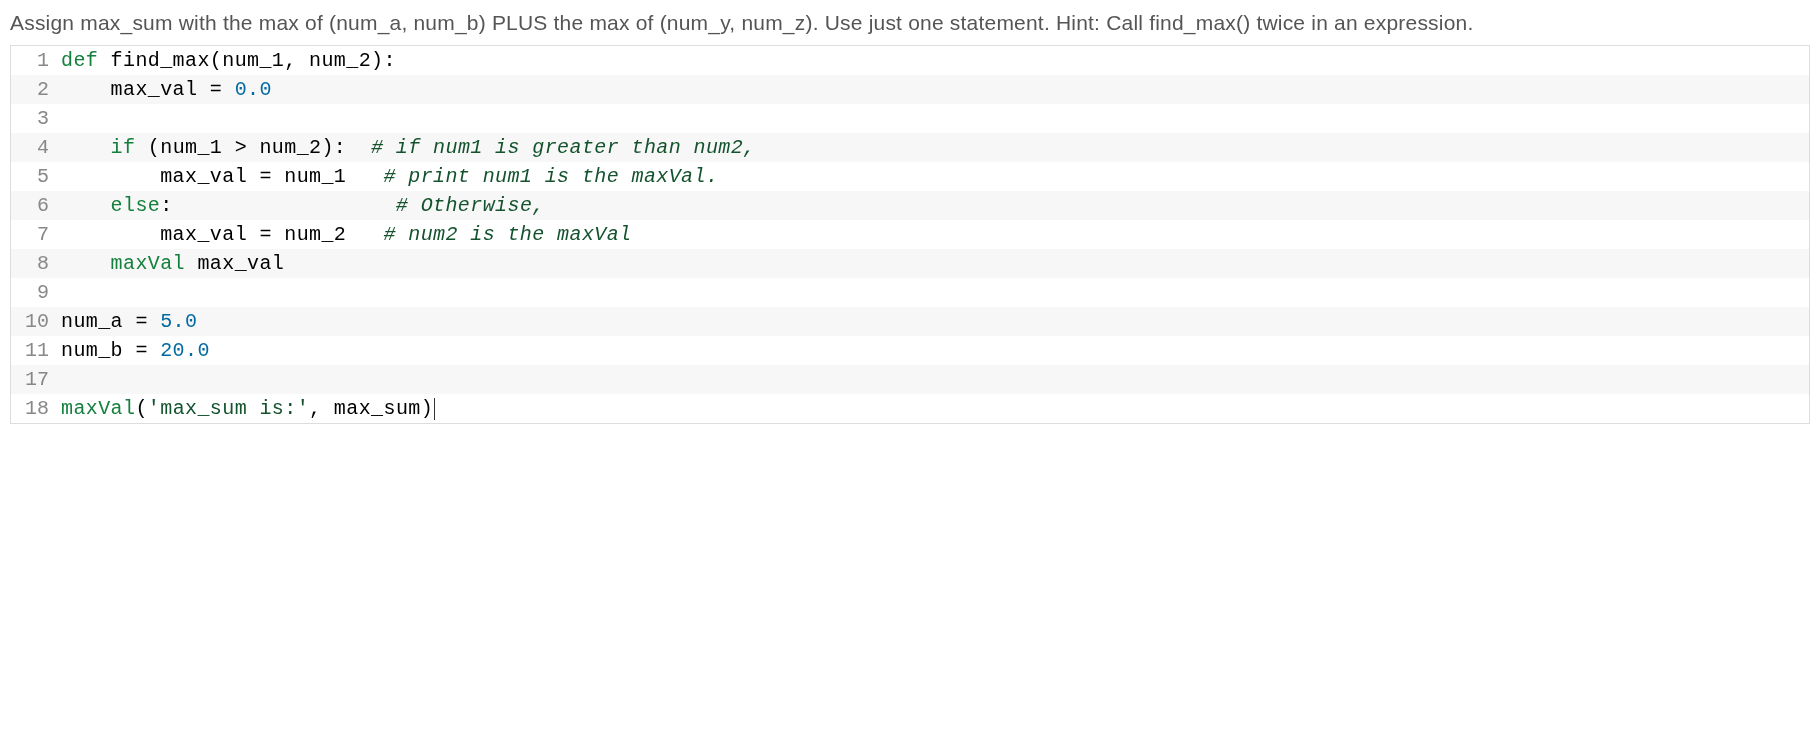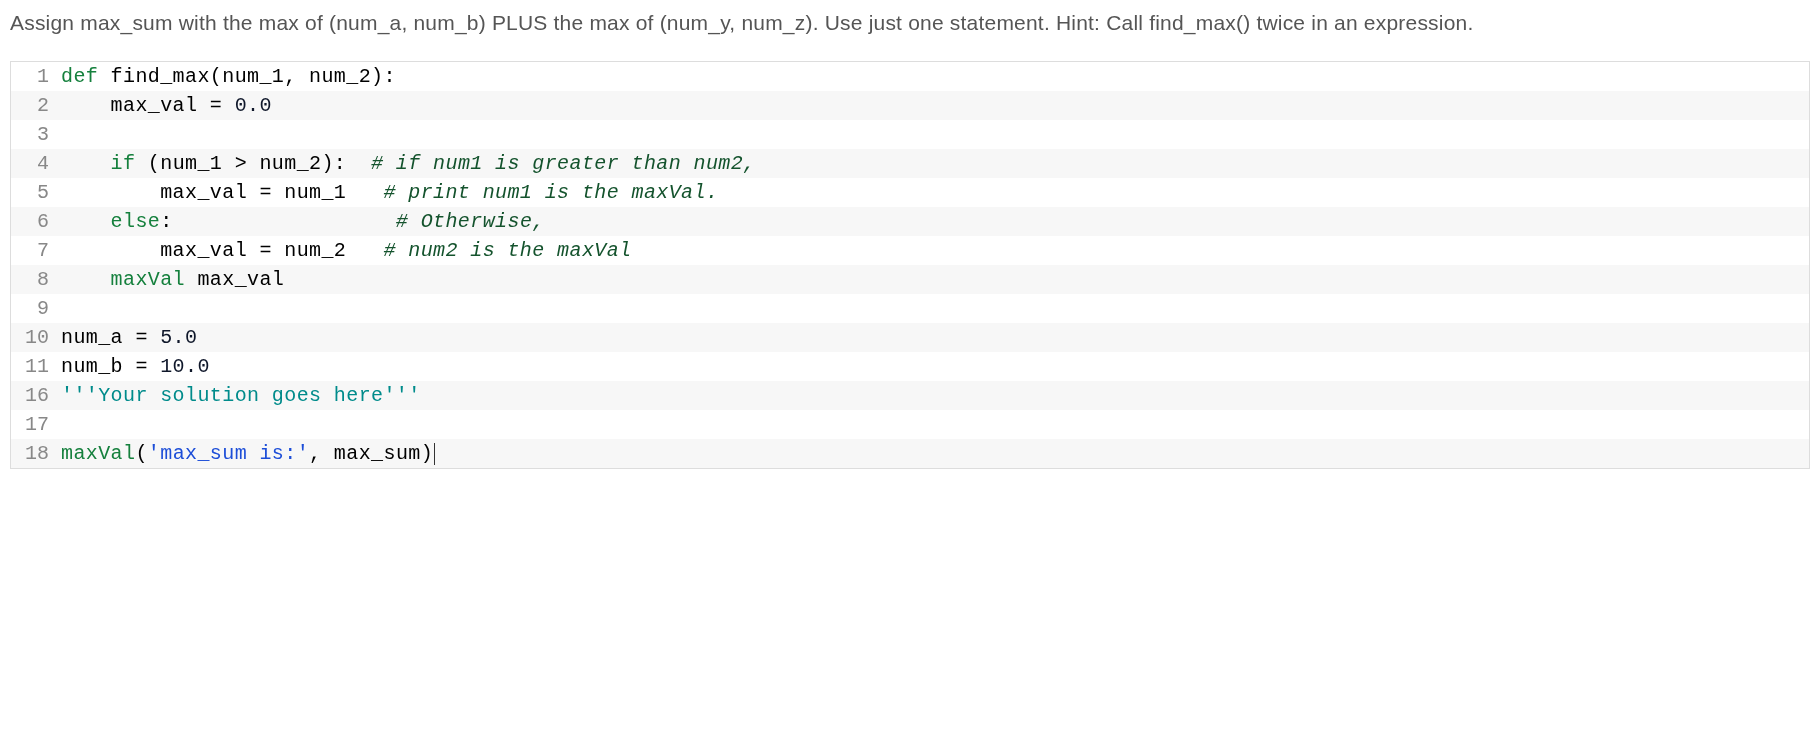"Assign max_sum with the max" .instructions { margin-bottom: 24px -> 8px }
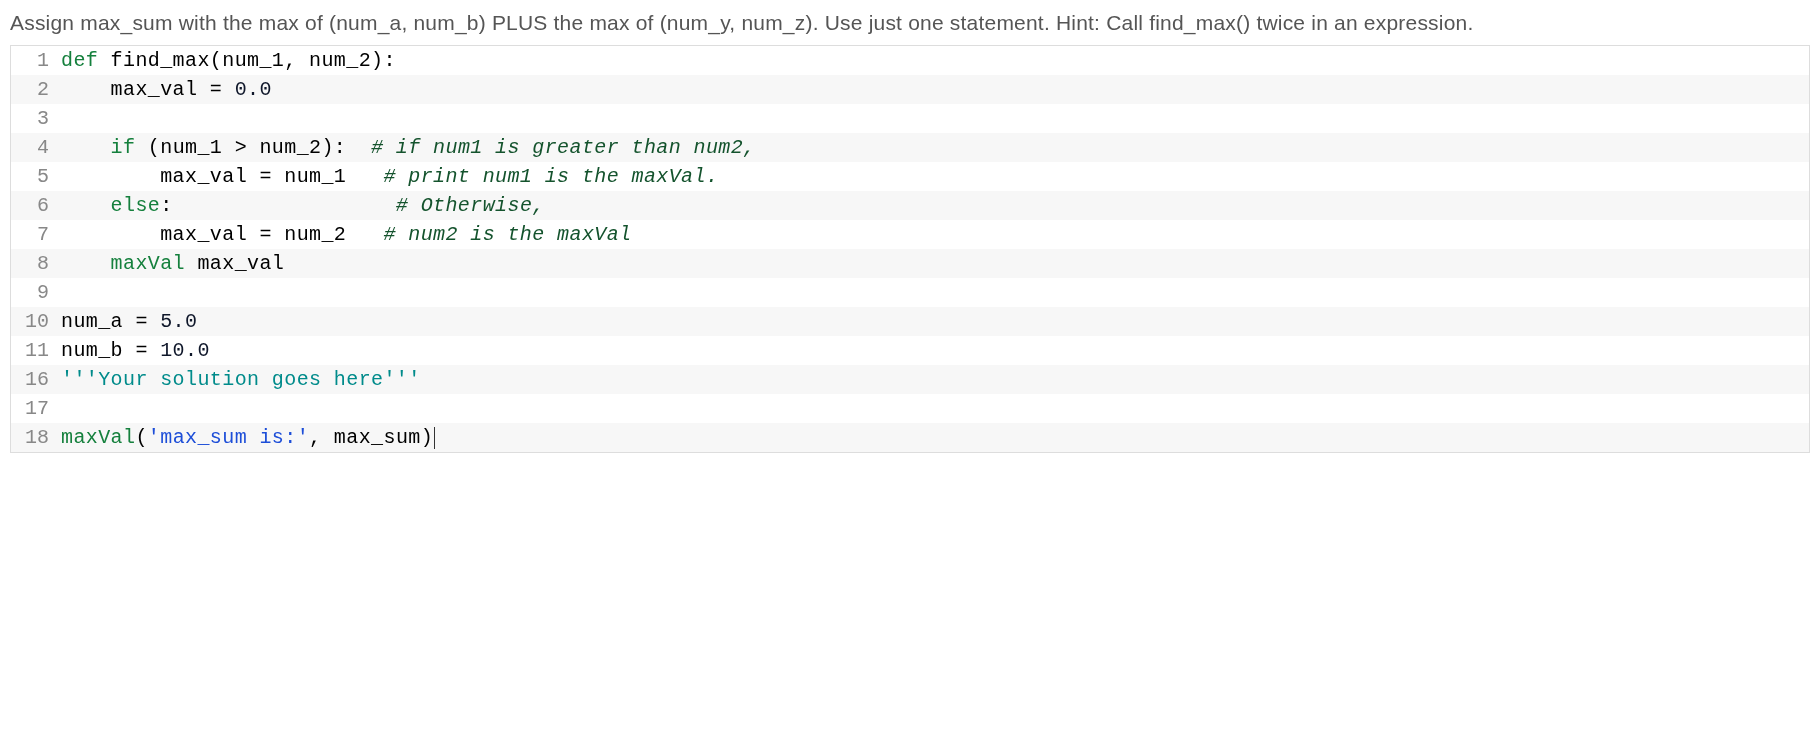"0.0" .num { color: #0f172a -> #0369a1 }
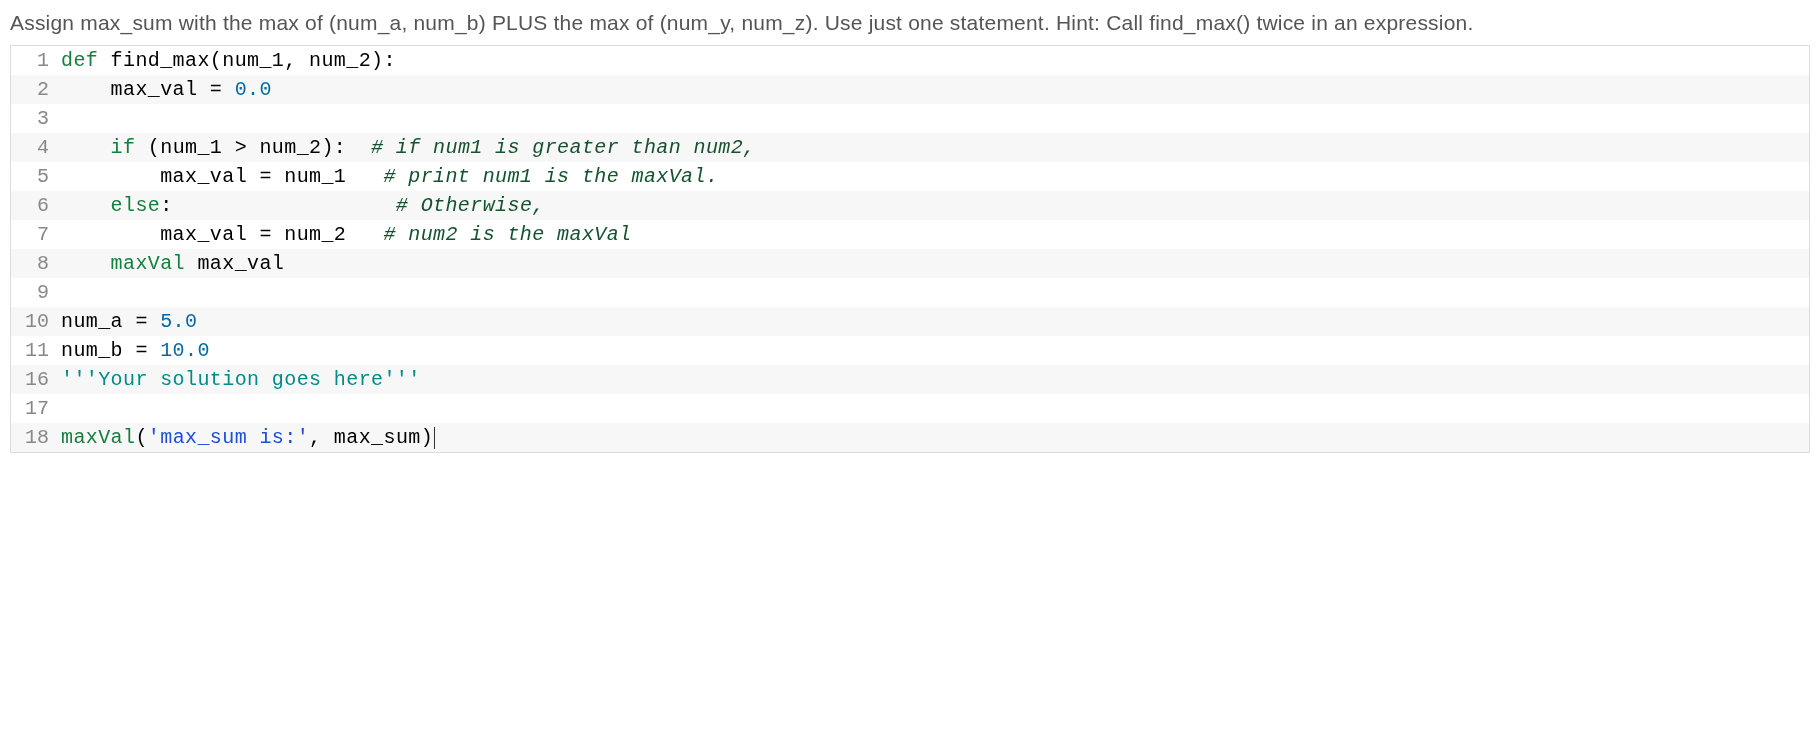"10.0" span.num { text: 10.0 -> 20.0 }
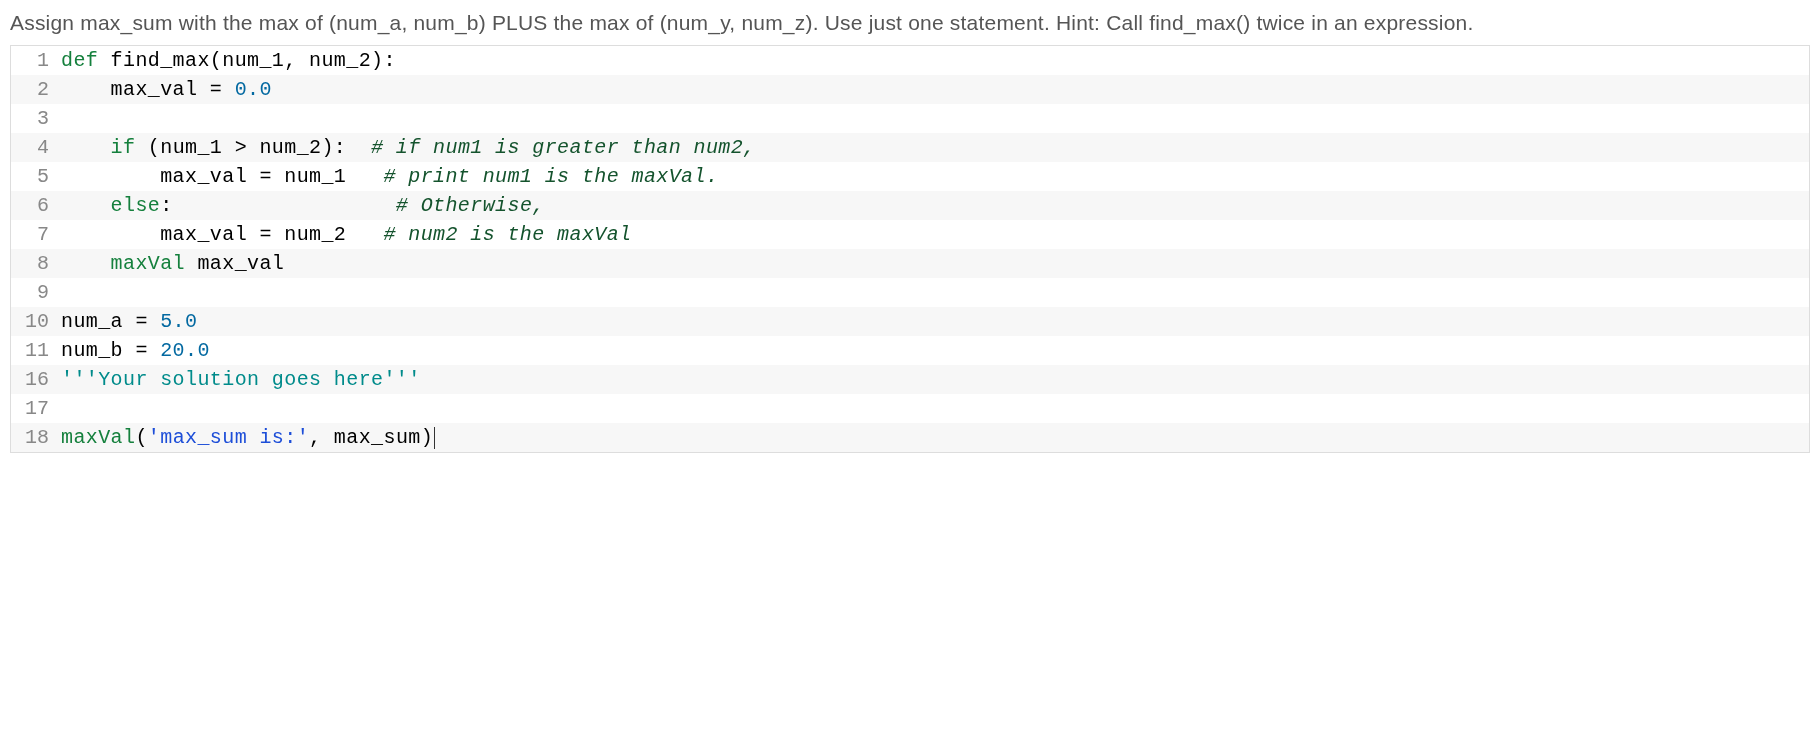"16" div.code-line { html: <div> <div>16</div> <div><span>'''Your solution goes here'''</span></div> </div> -> none }
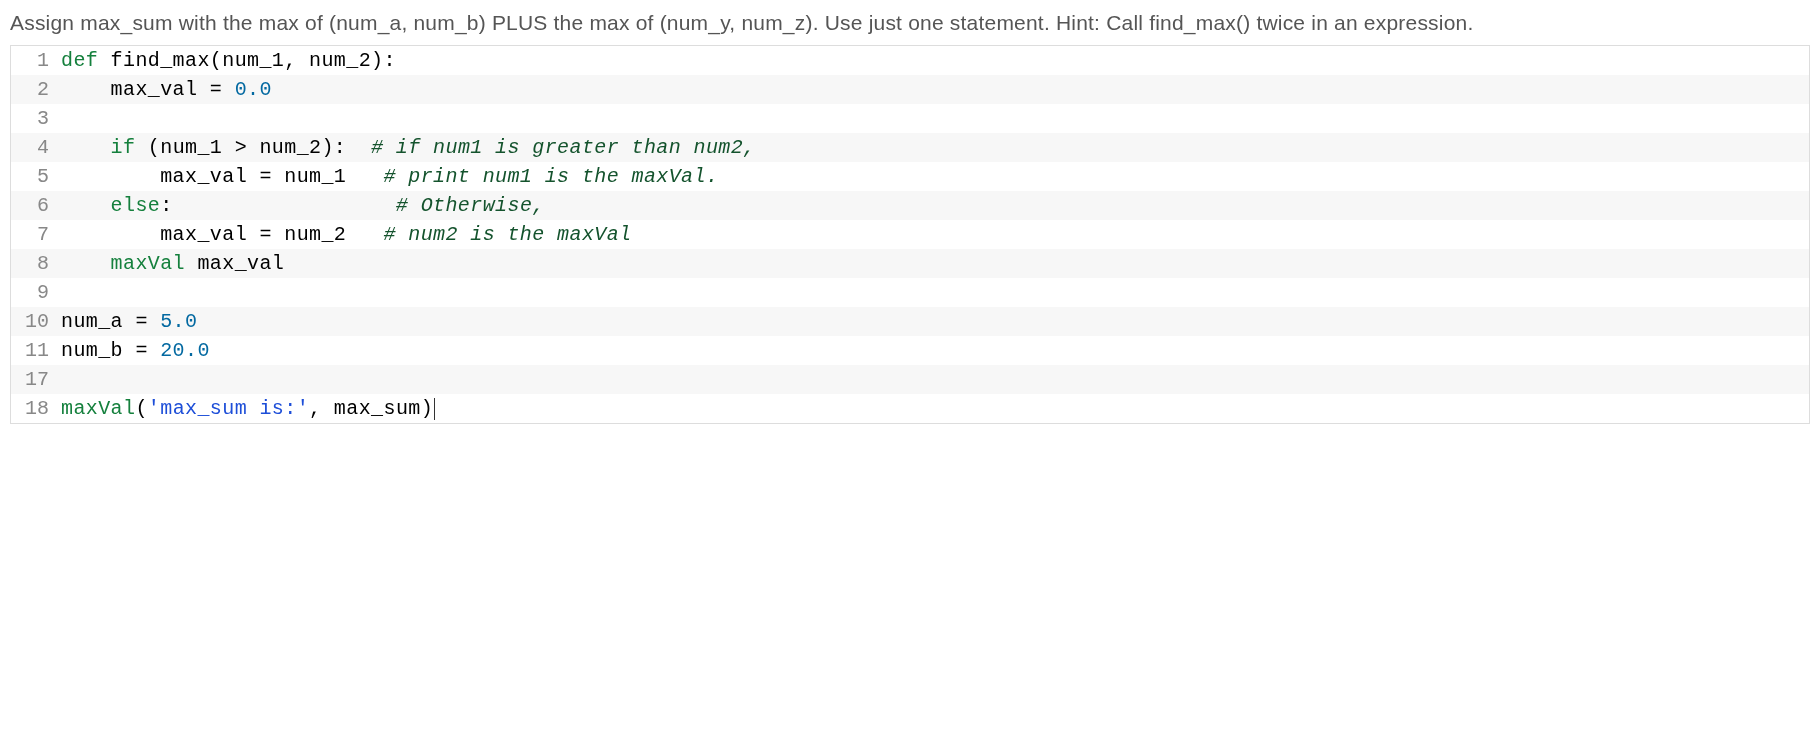"'max_sum is:'" .str { color: #1d4ed8 -> #14532d }
